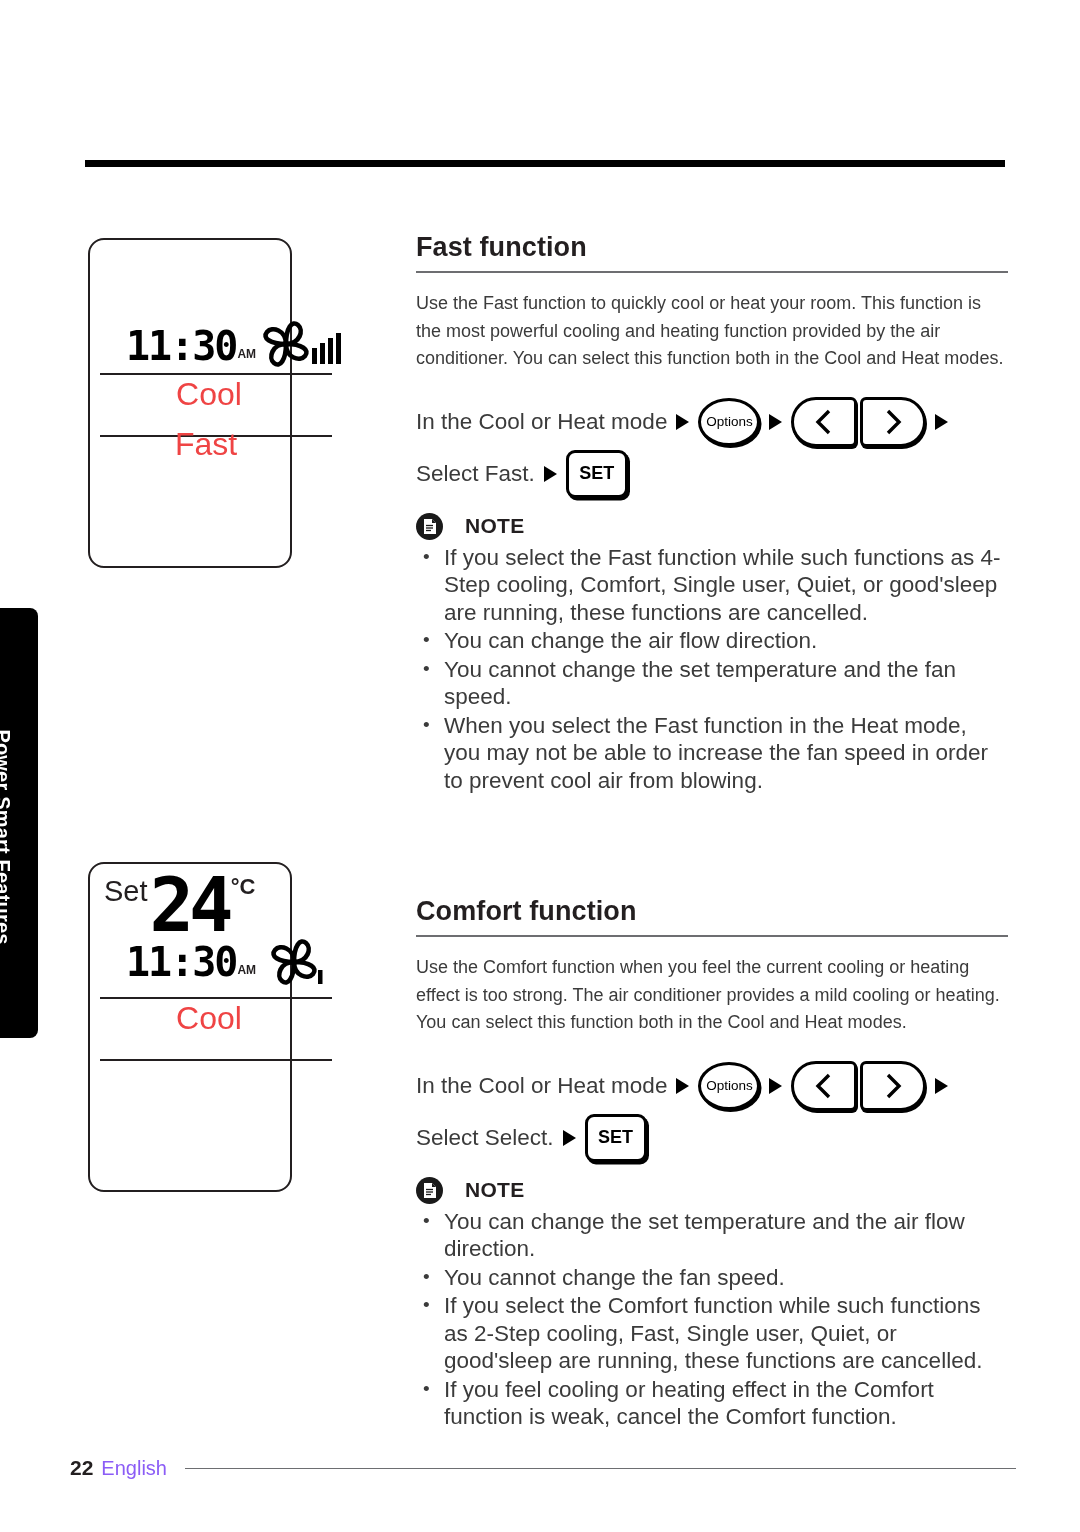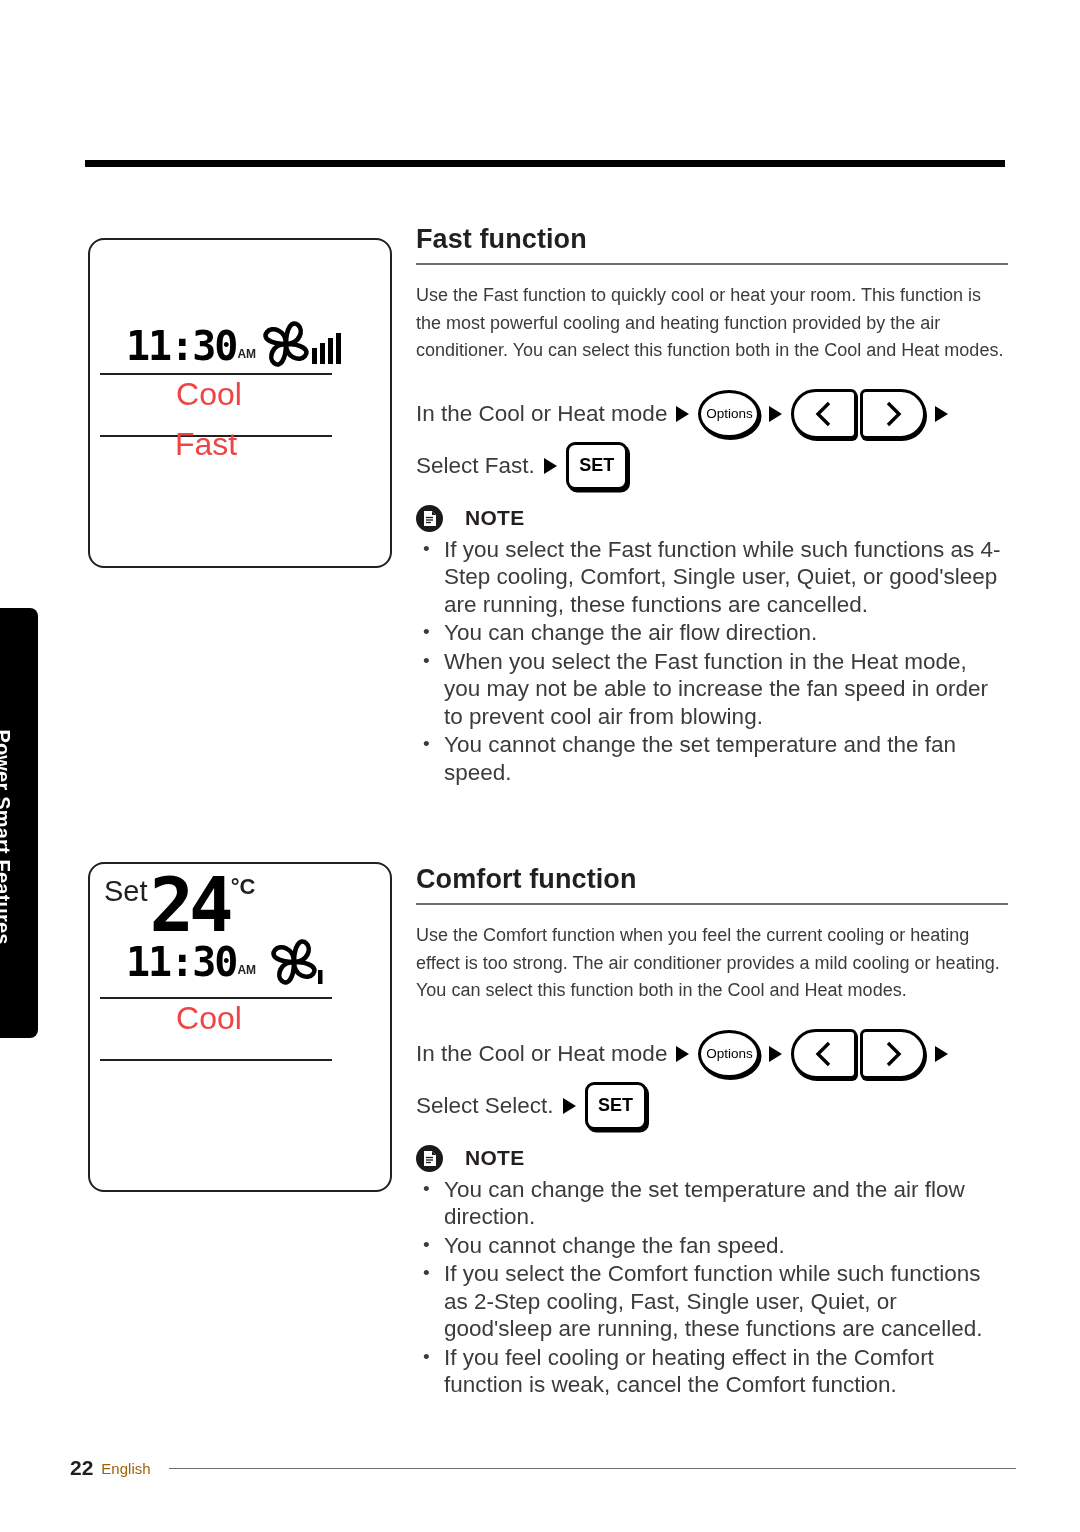"Fast function" div.content { top: 224px -> 232px }
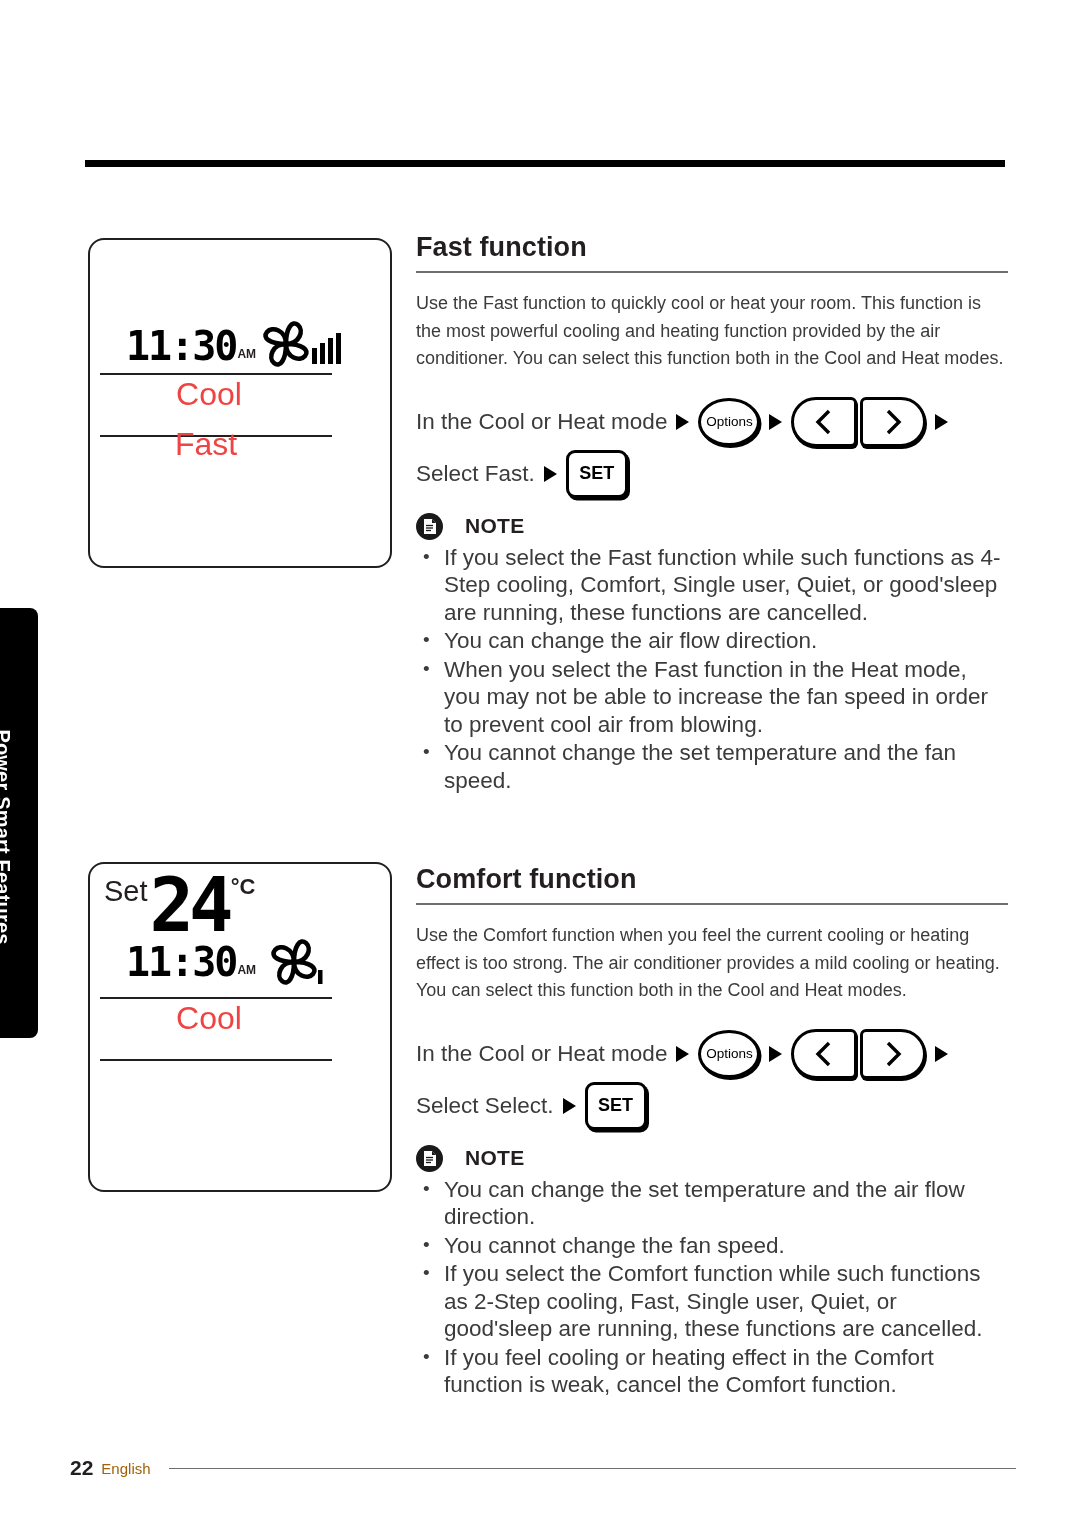"11:30" .lcd { width: 304px -> 204px }
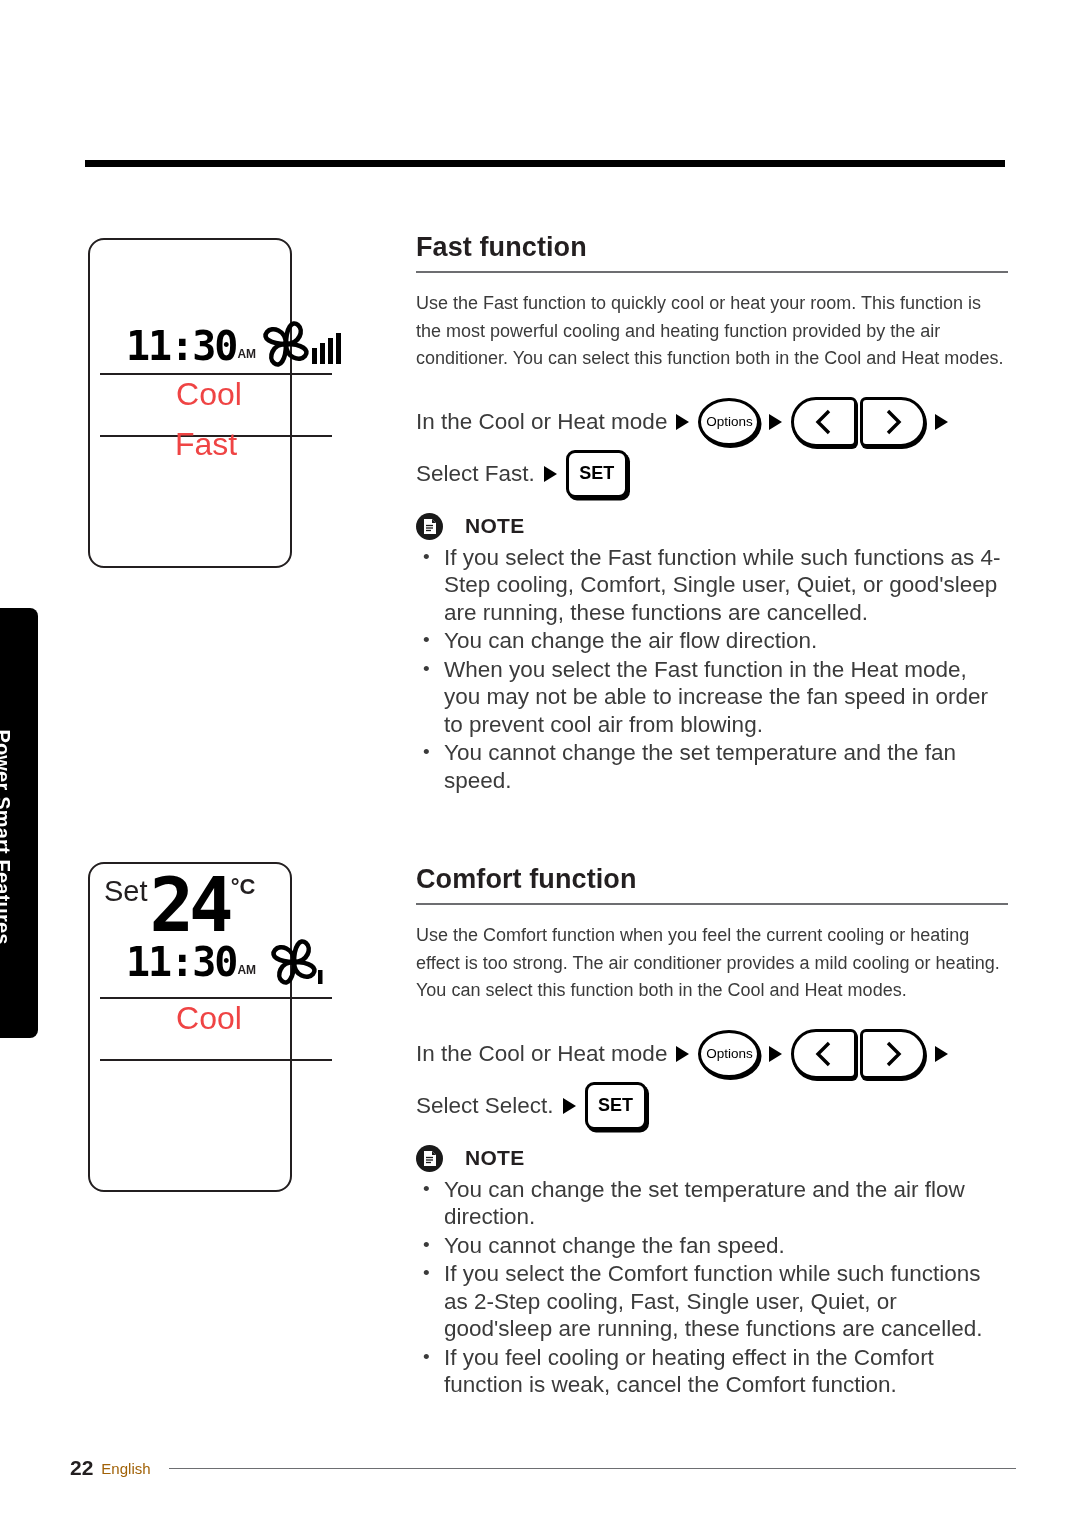"When you select the Fast" li { order: before "You cannot change the set" -> after "You cannot change the set" }
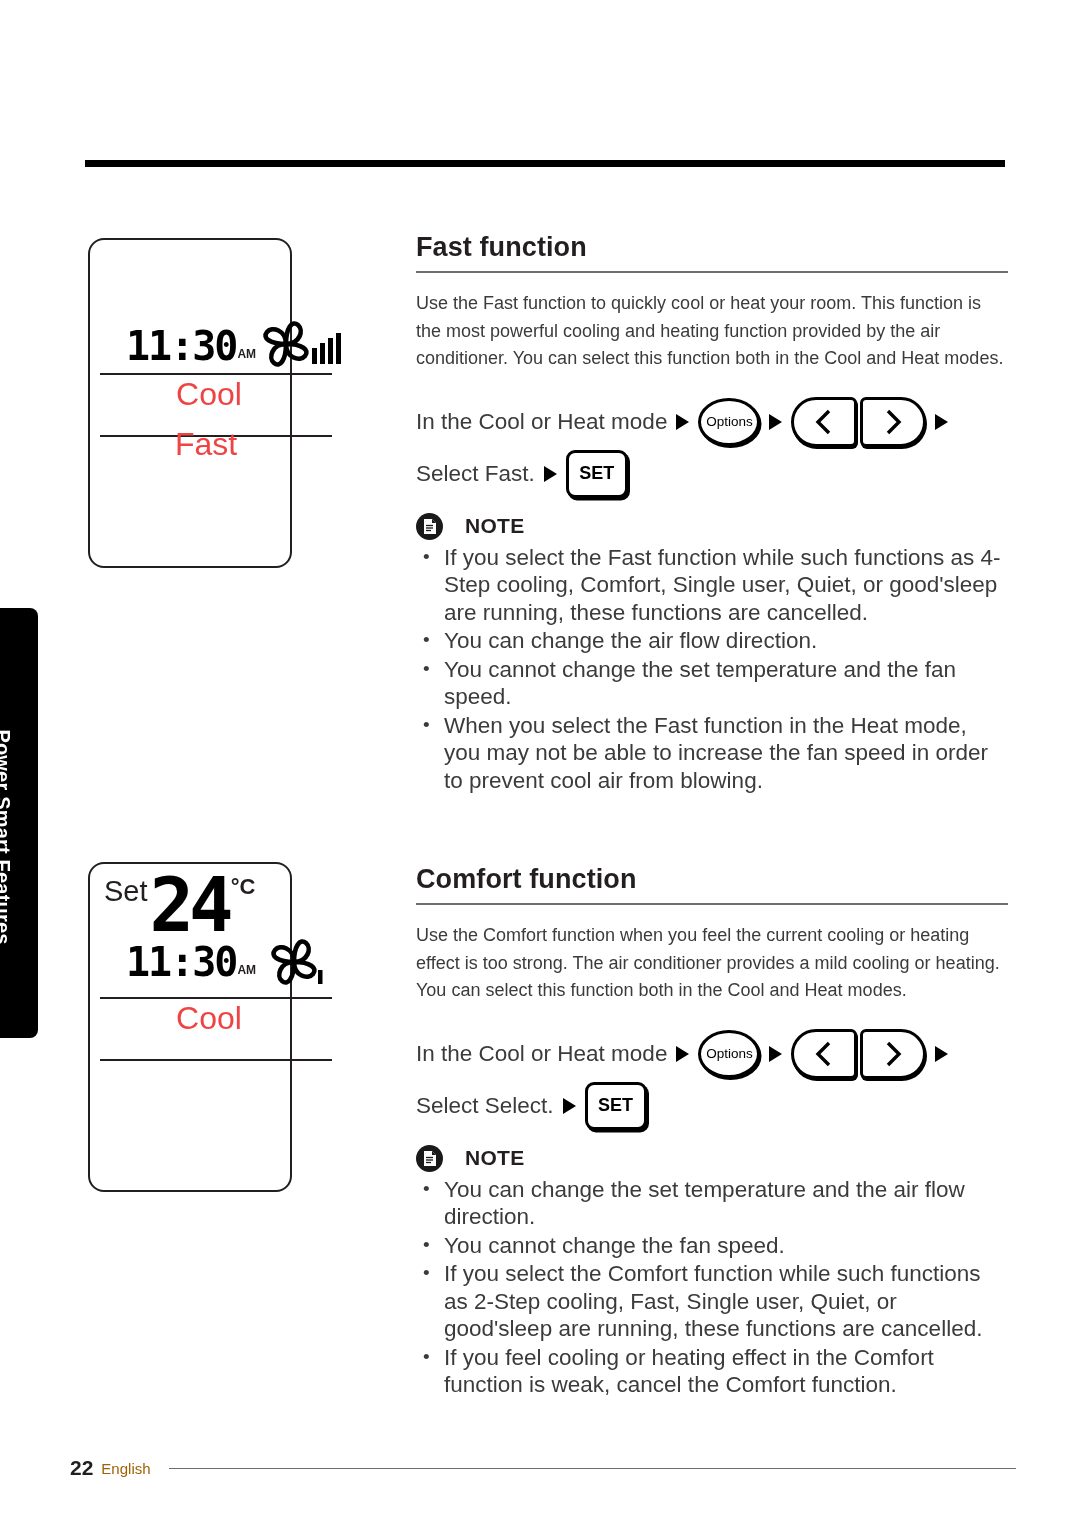"Comfort function" div.content { top: 864px -> 896px }
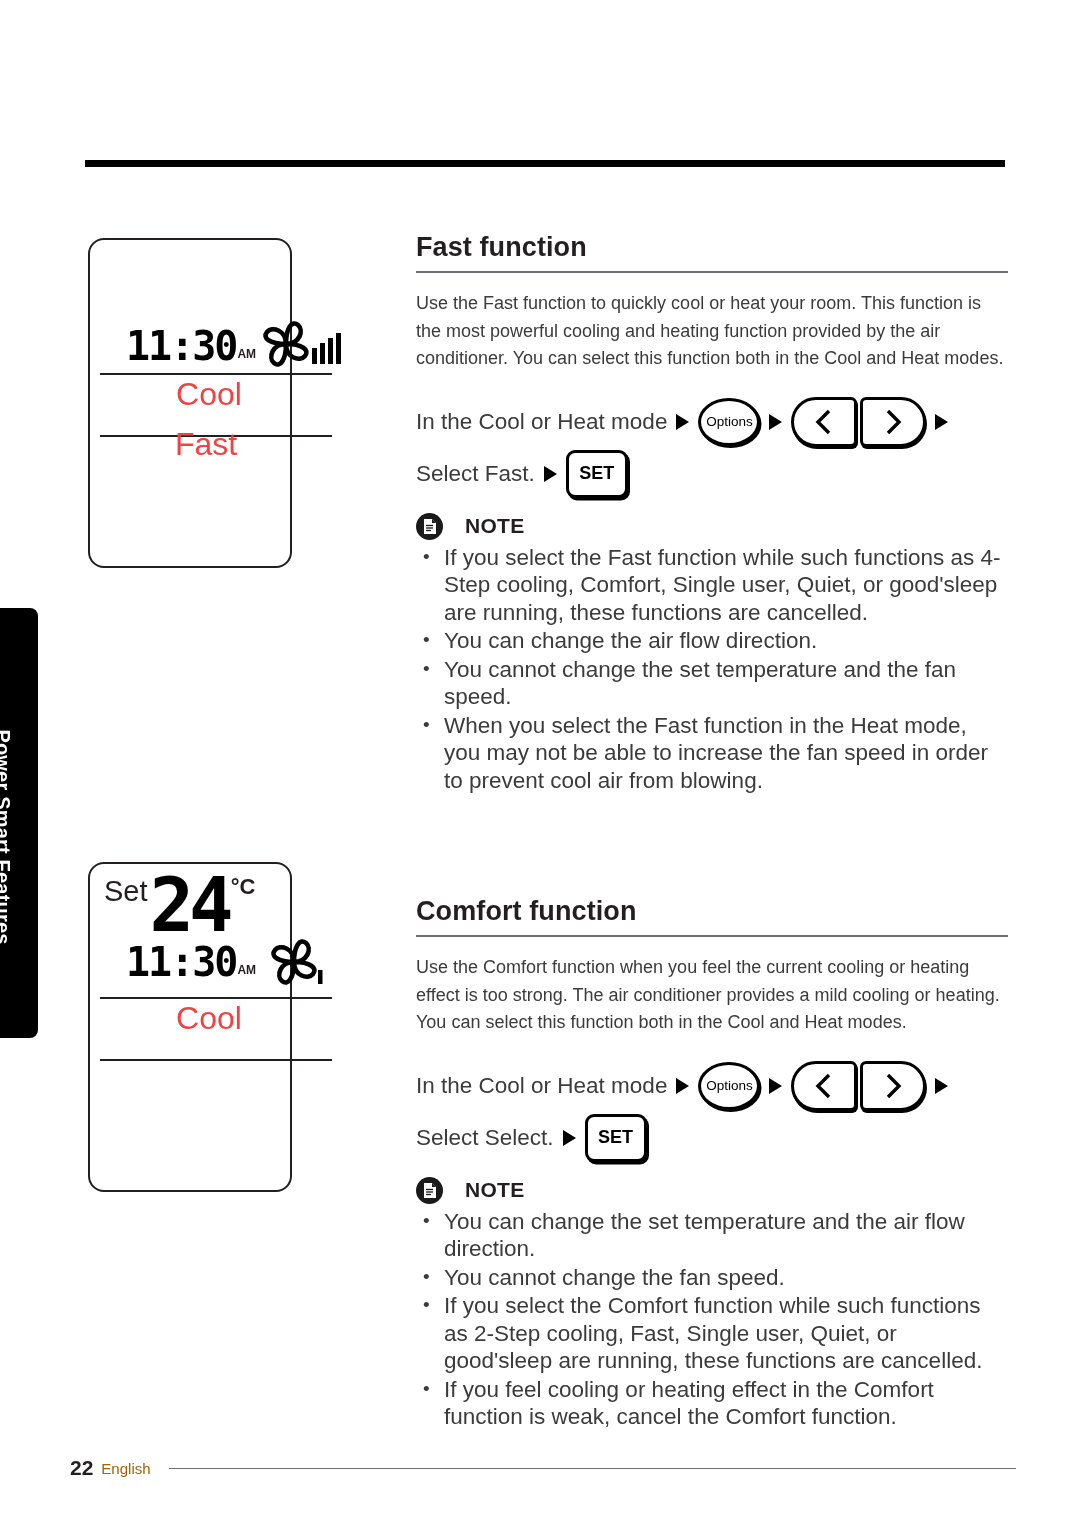"English" .footer .lang { color: #a16207 -> #8b5cf6; font-size: 15px -> 20px }
